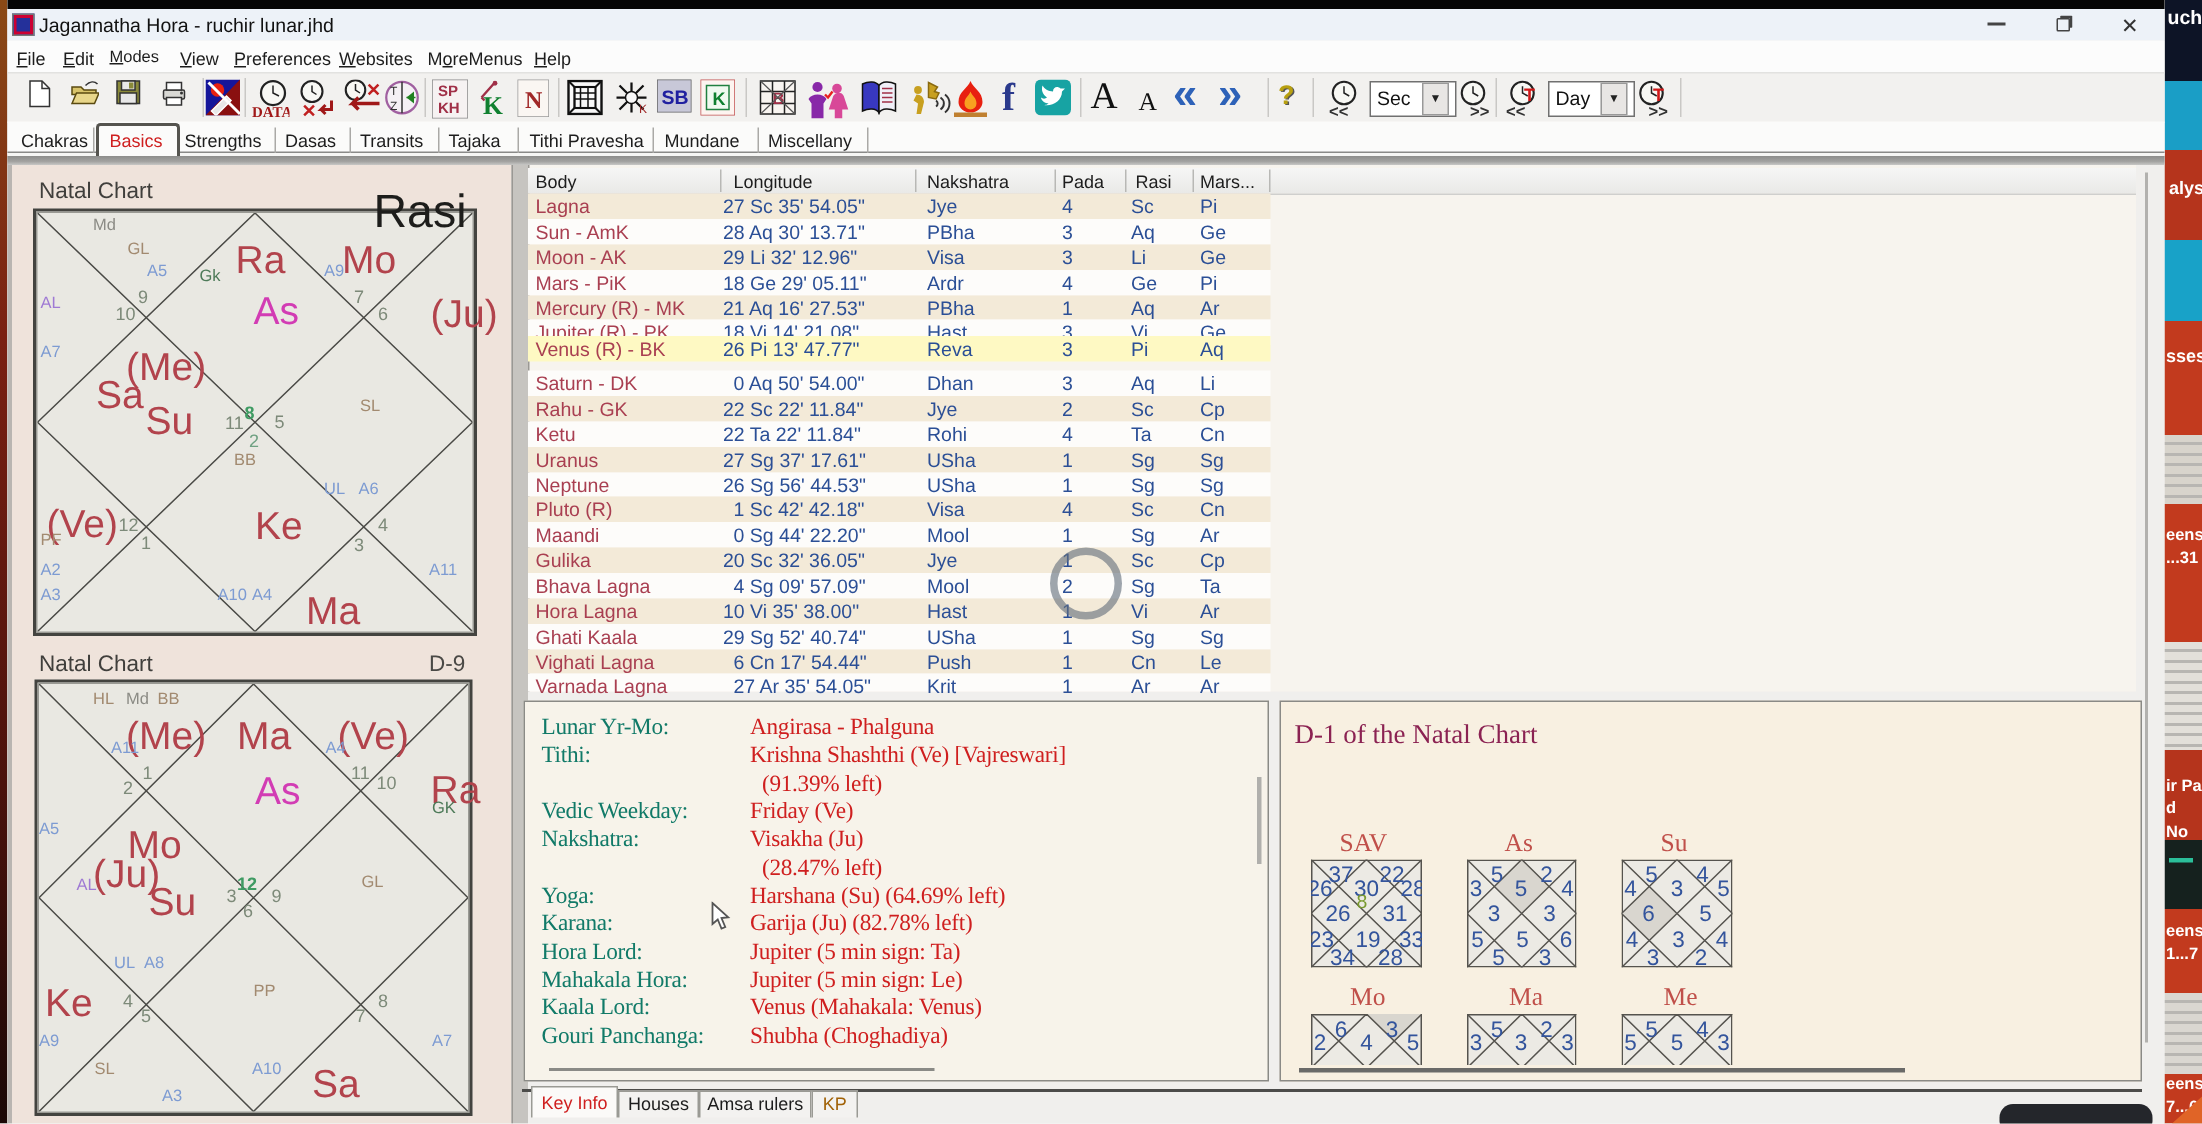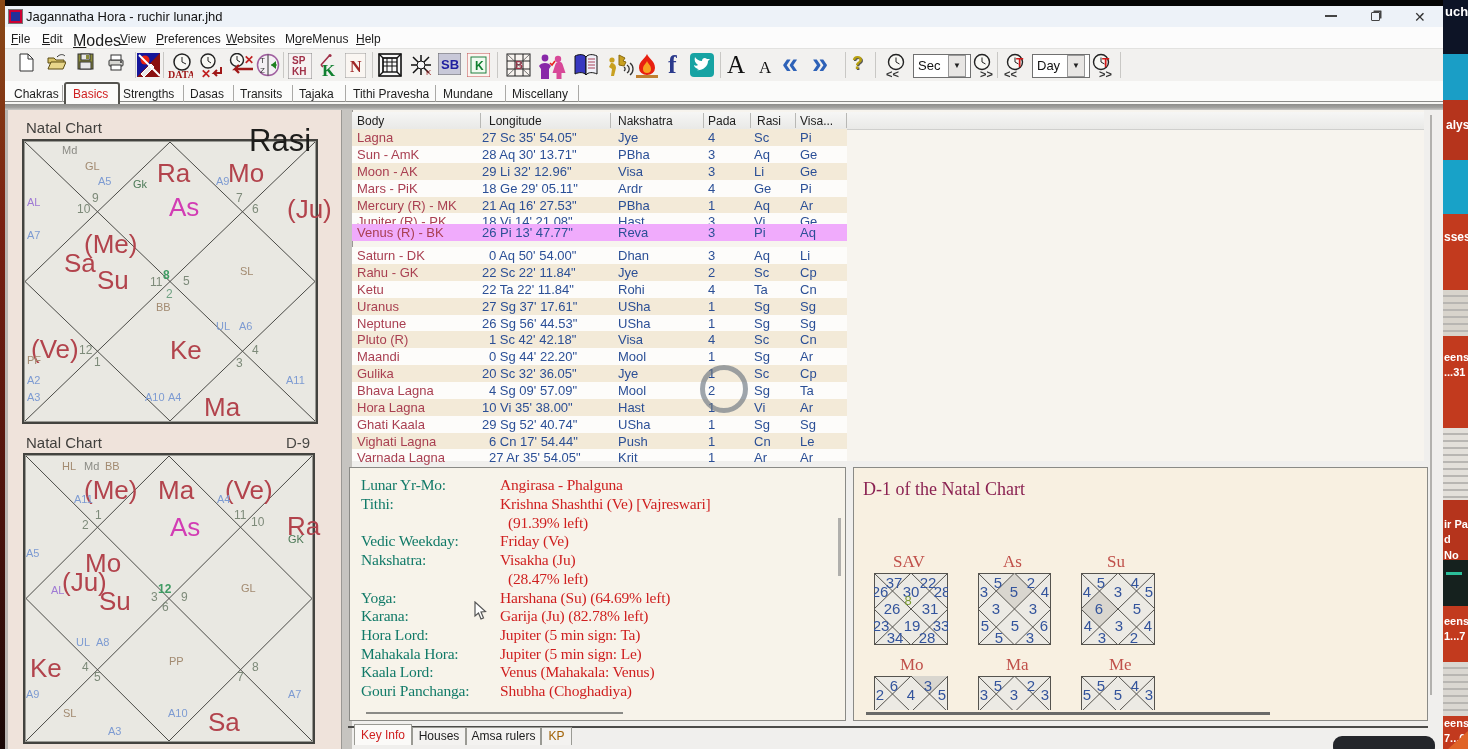"Modes" div.a { font-size: 16px -> 11px }
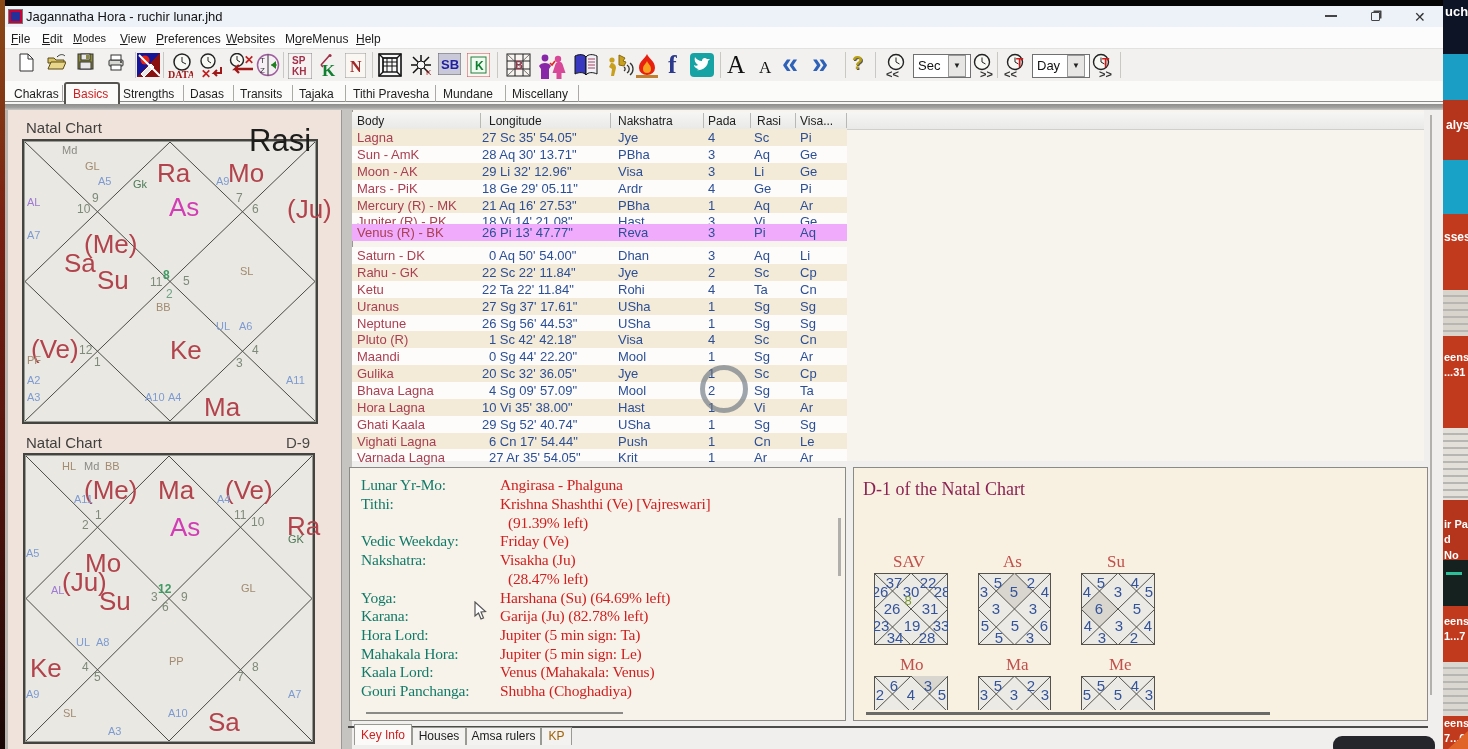"Visa..." div.a { text: Visa -> Mars }
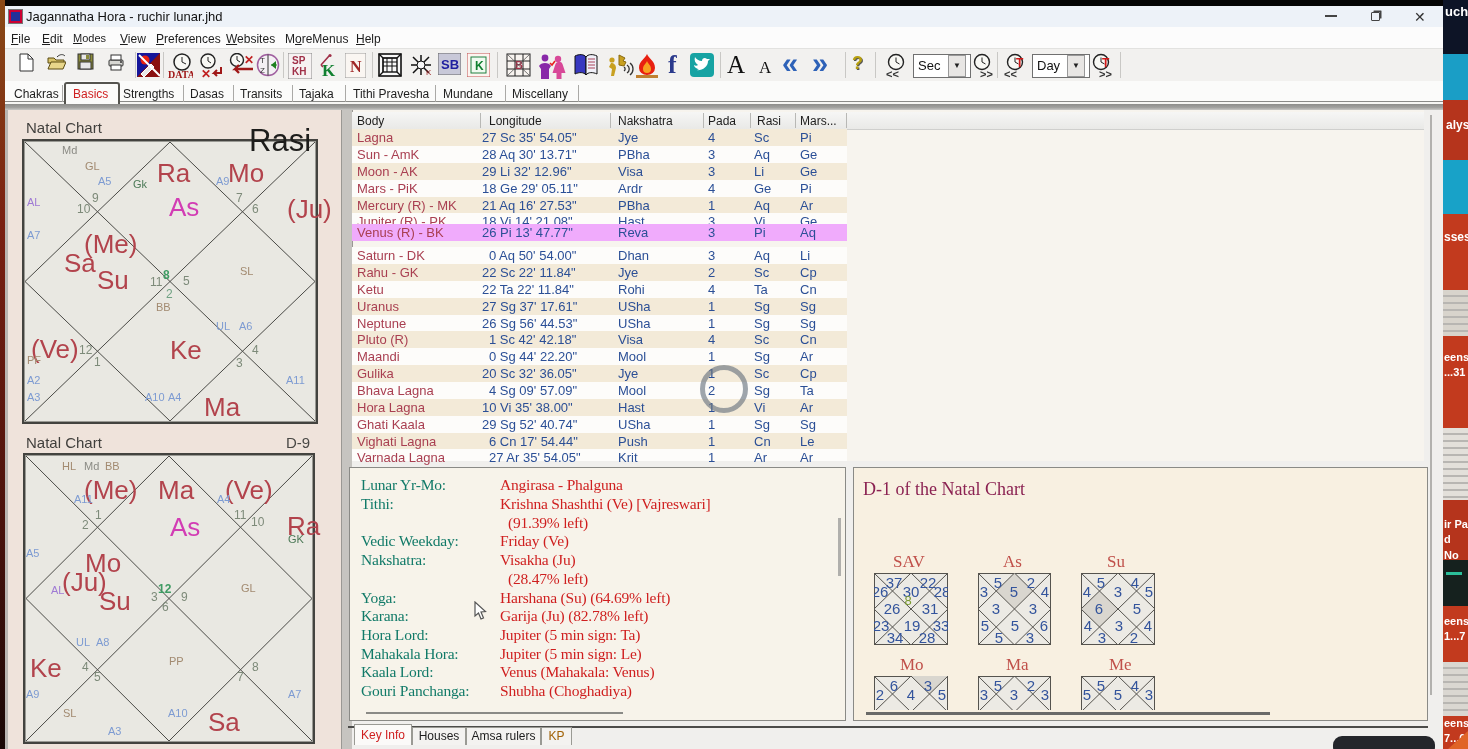"Venus (R) - BK" div.tr { background: #f0abfc -> #fef9c3 }
